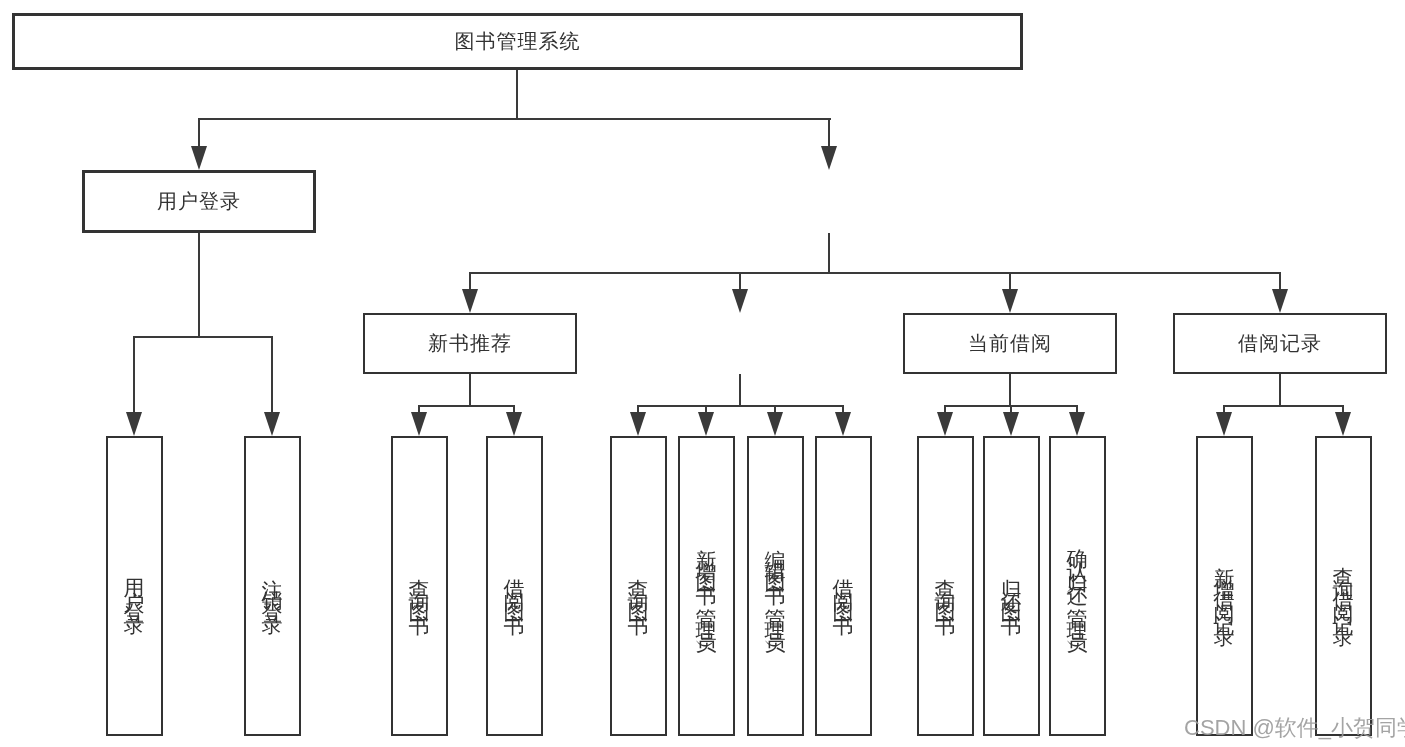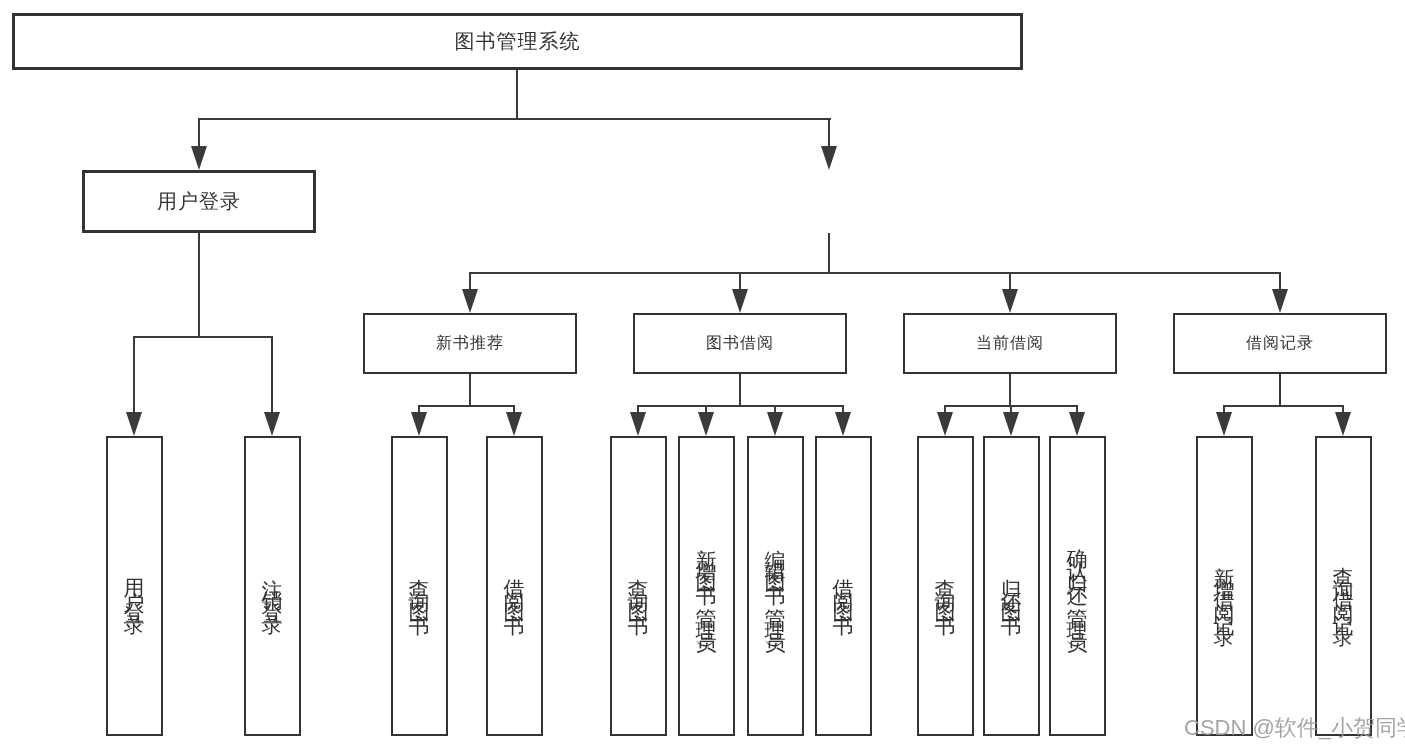"新书推荐" .lv3 { font-size: 16px -> 20px }
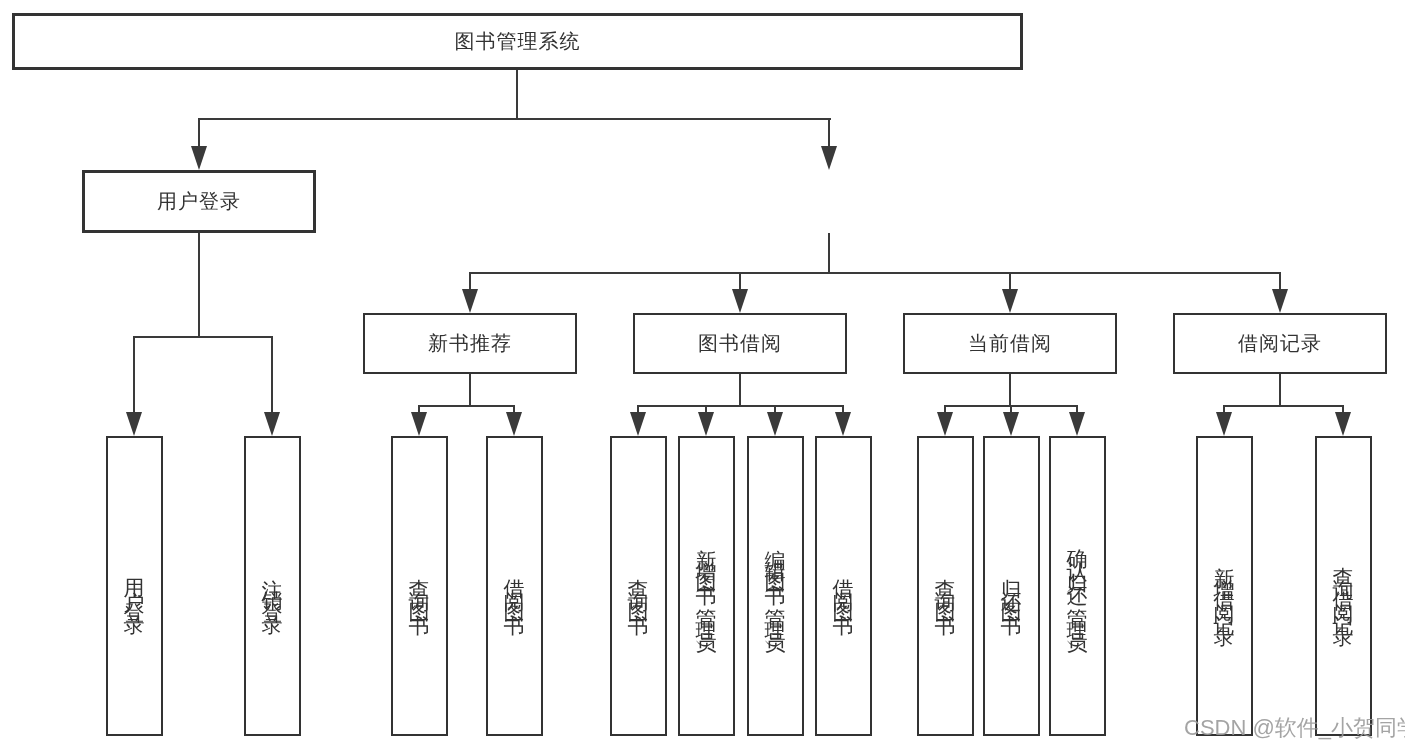"图书借阅" div.box { html: <div> <span>图书借阅</span> </div> -> none }
